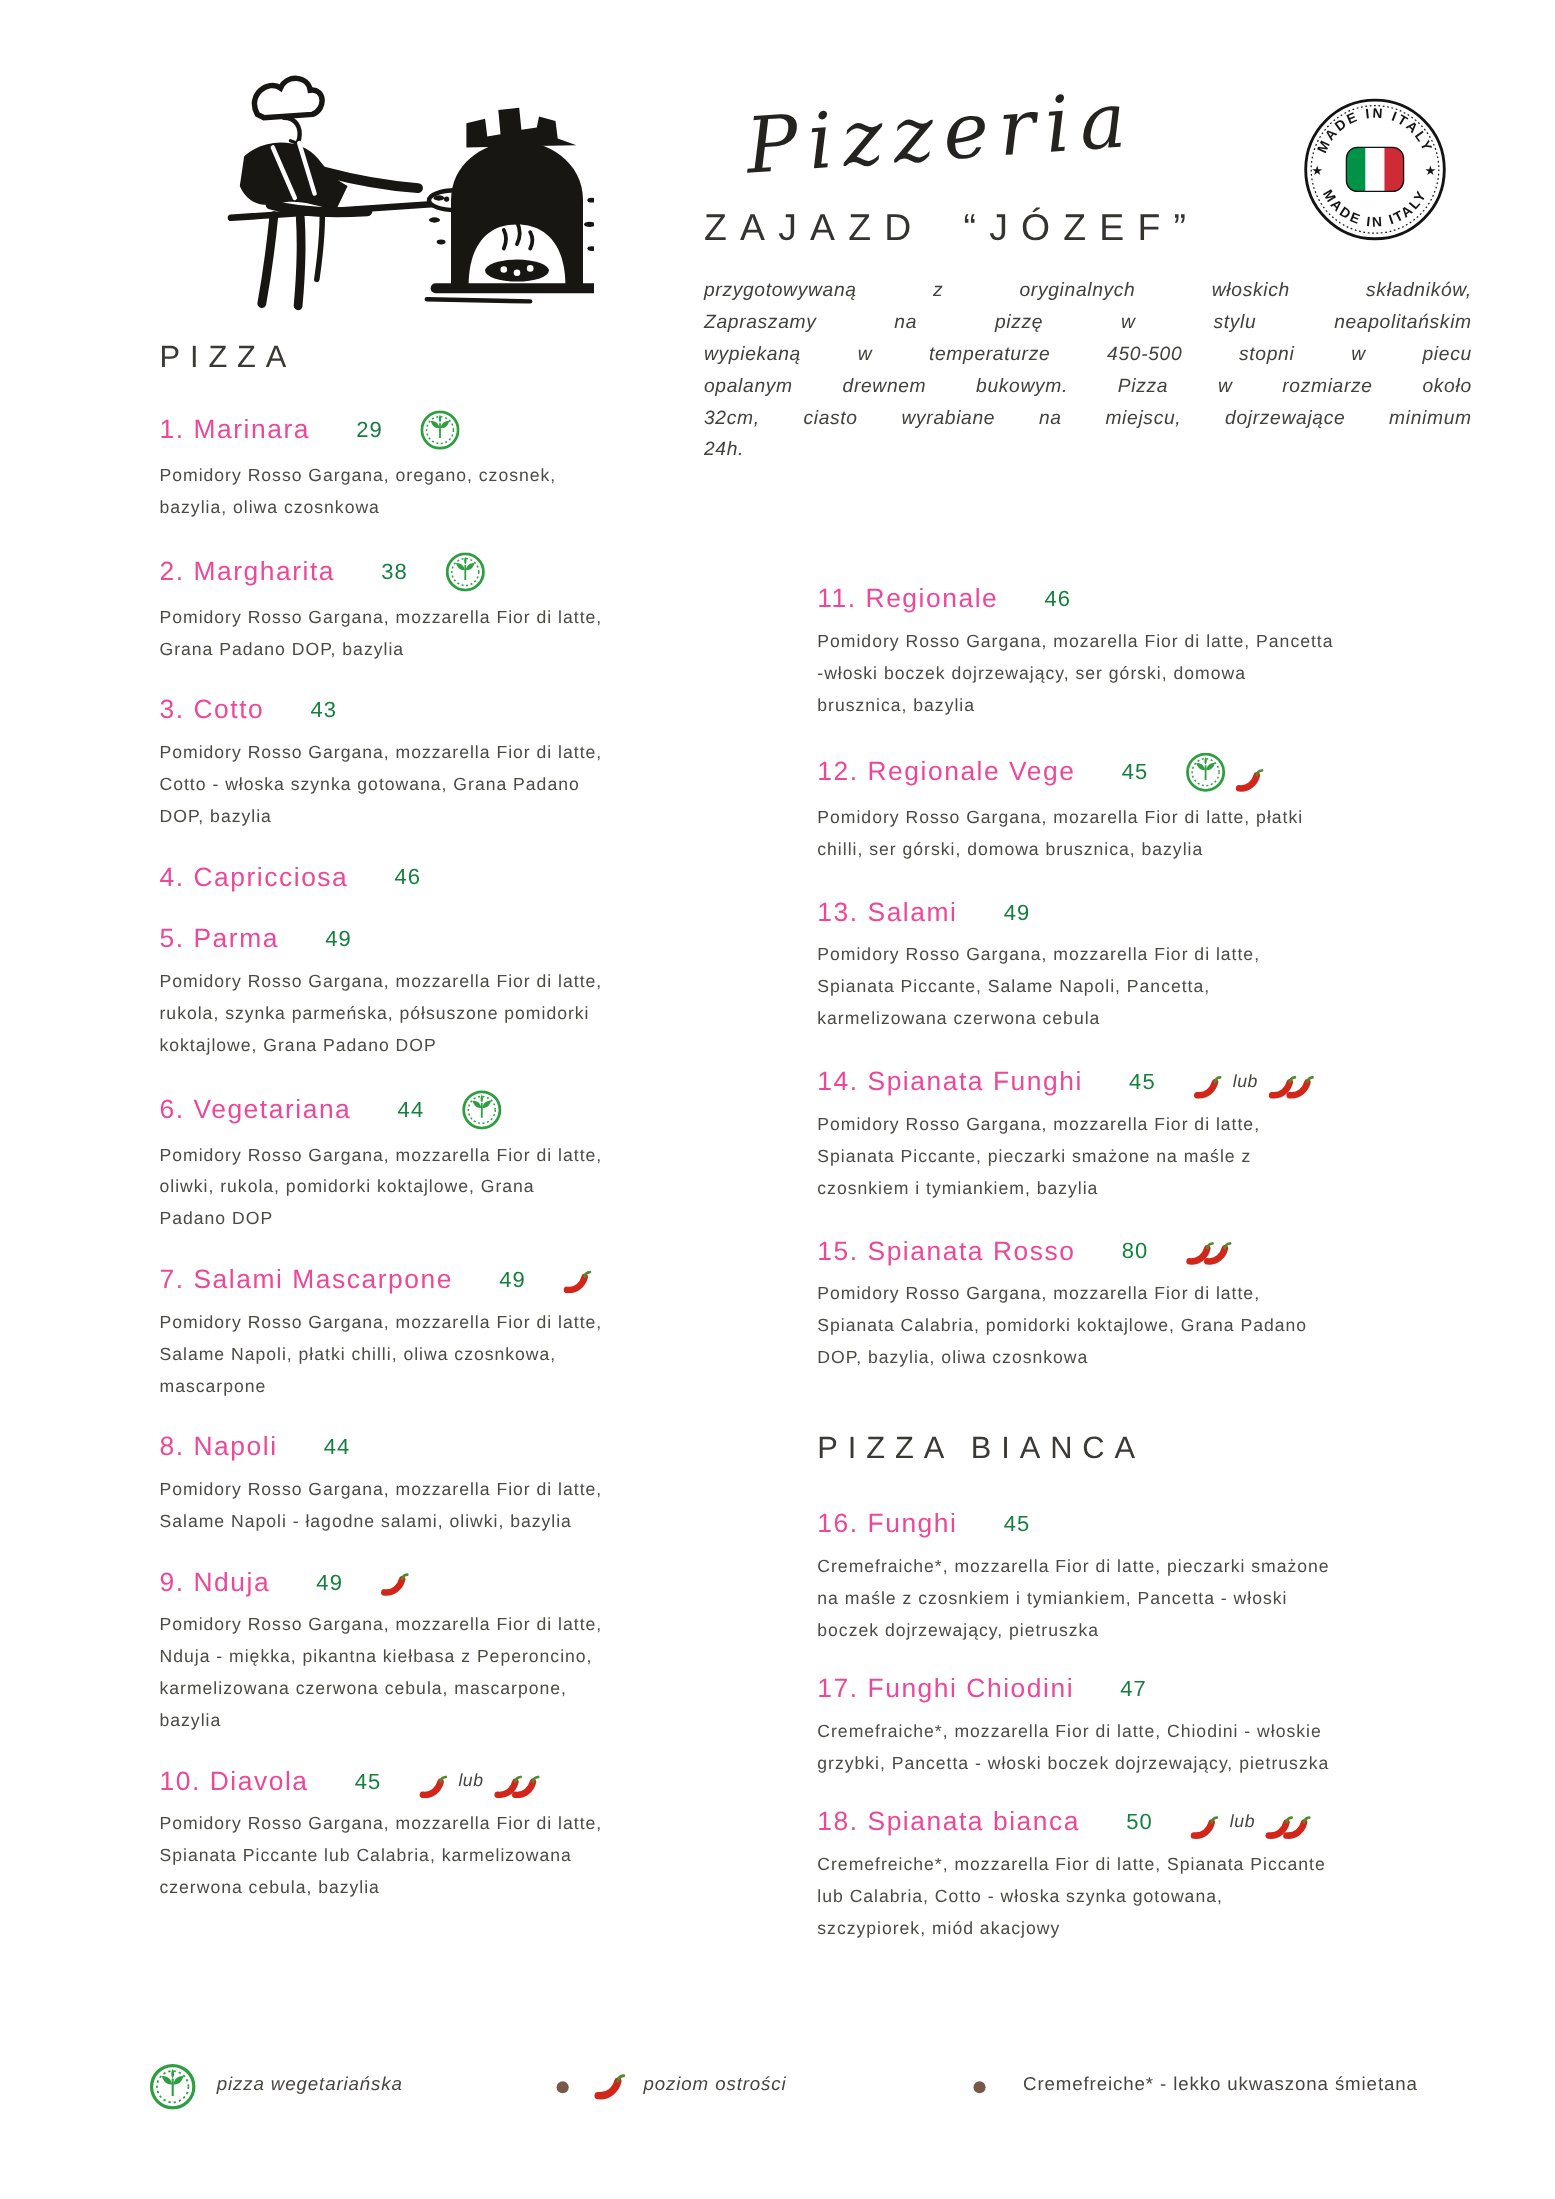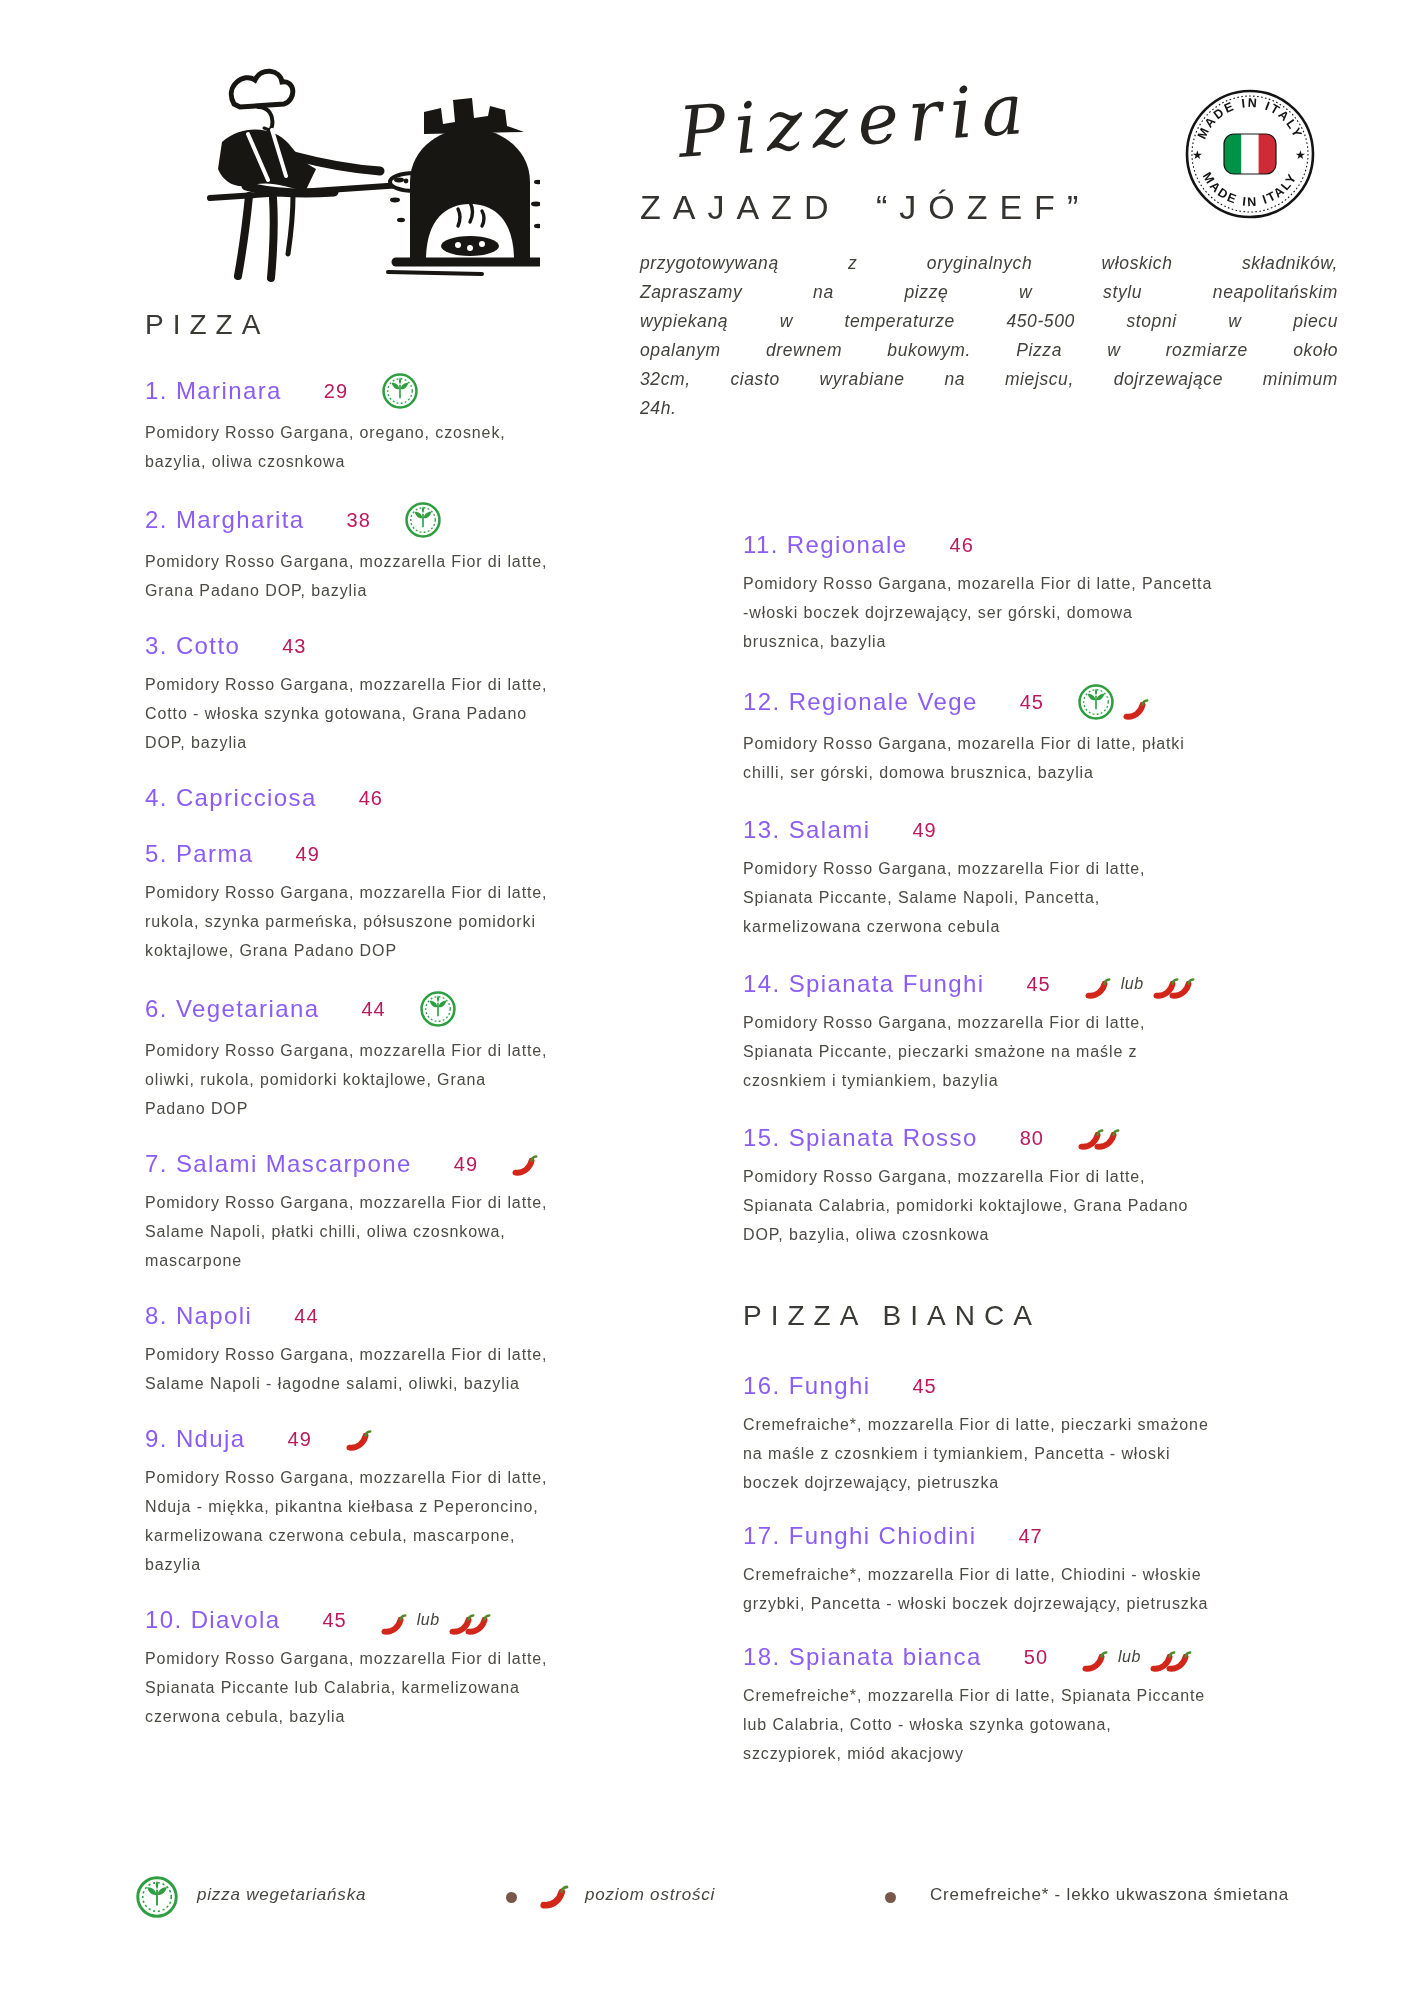"1. Marinara" .item-name { color: #8b5cf6 -> #ec4899 }
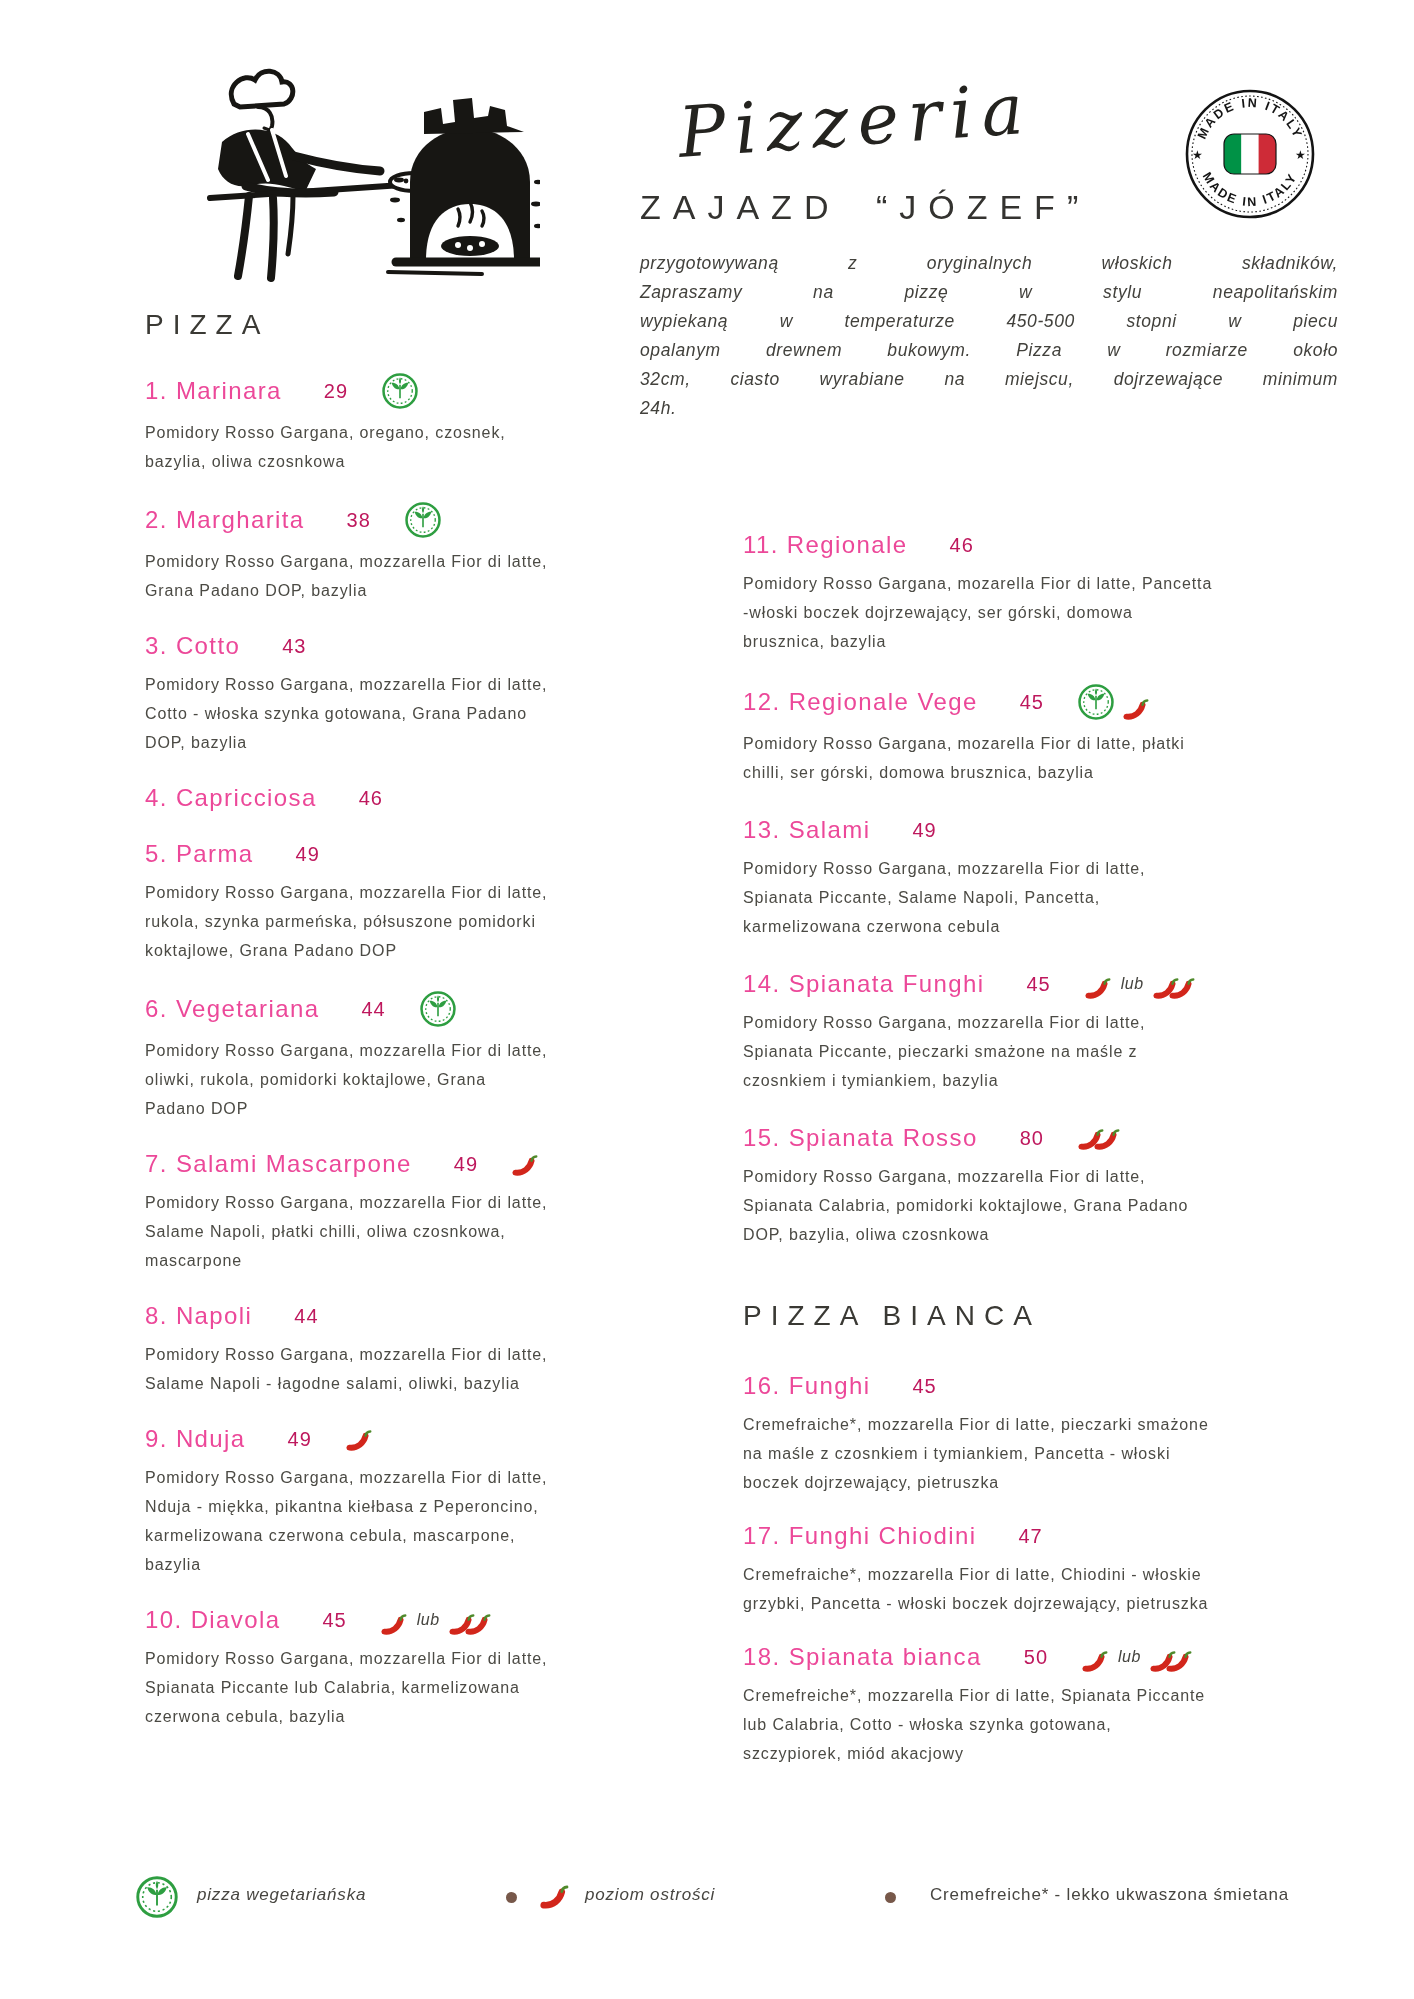"29" .item-price { color: #be185d -> #15803d }
